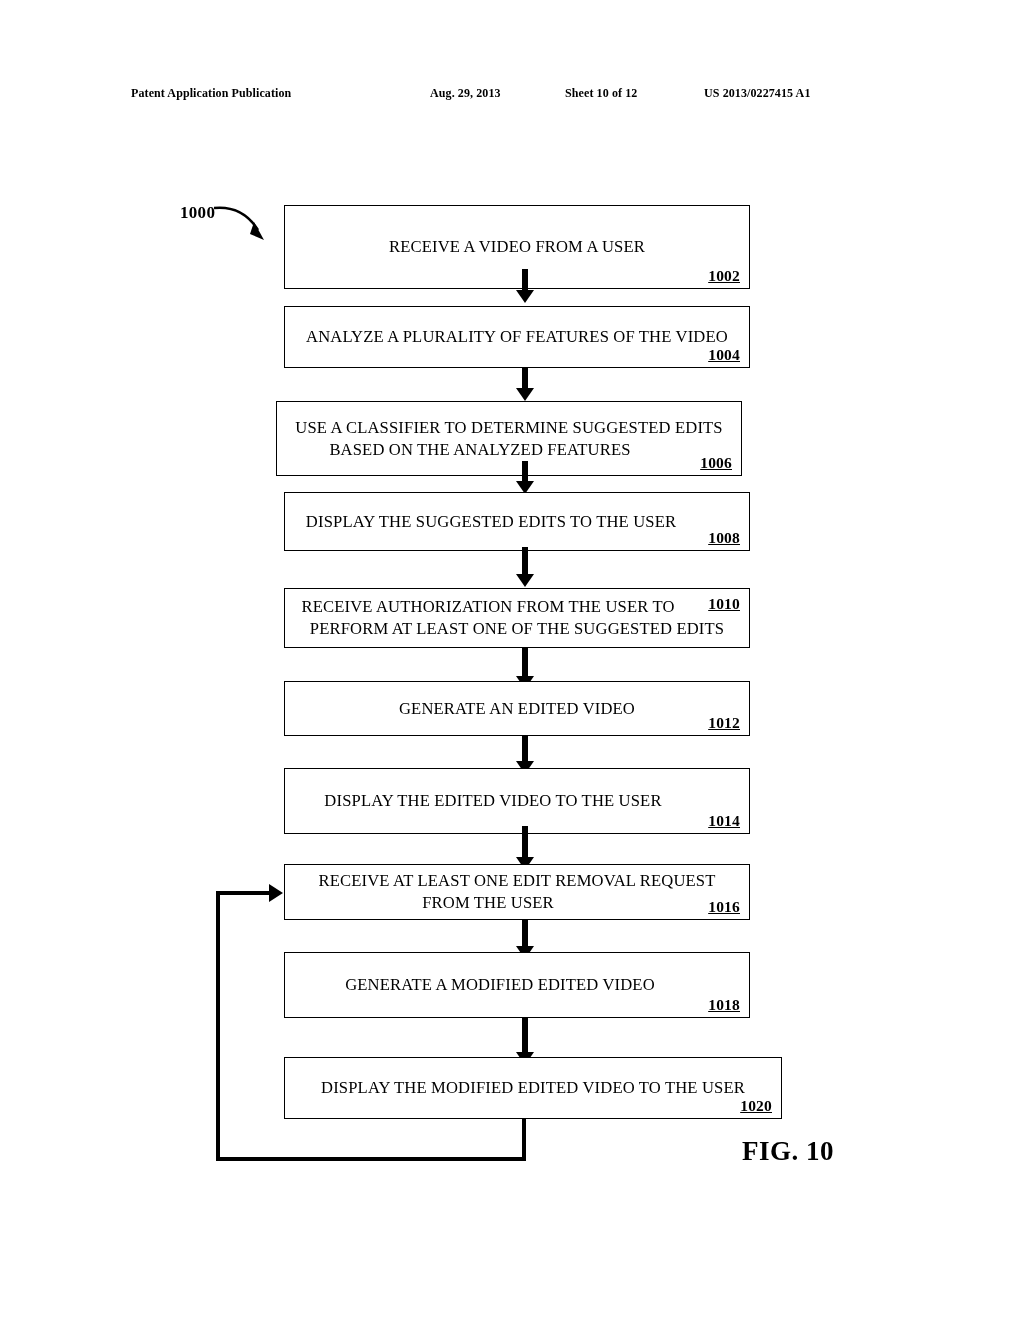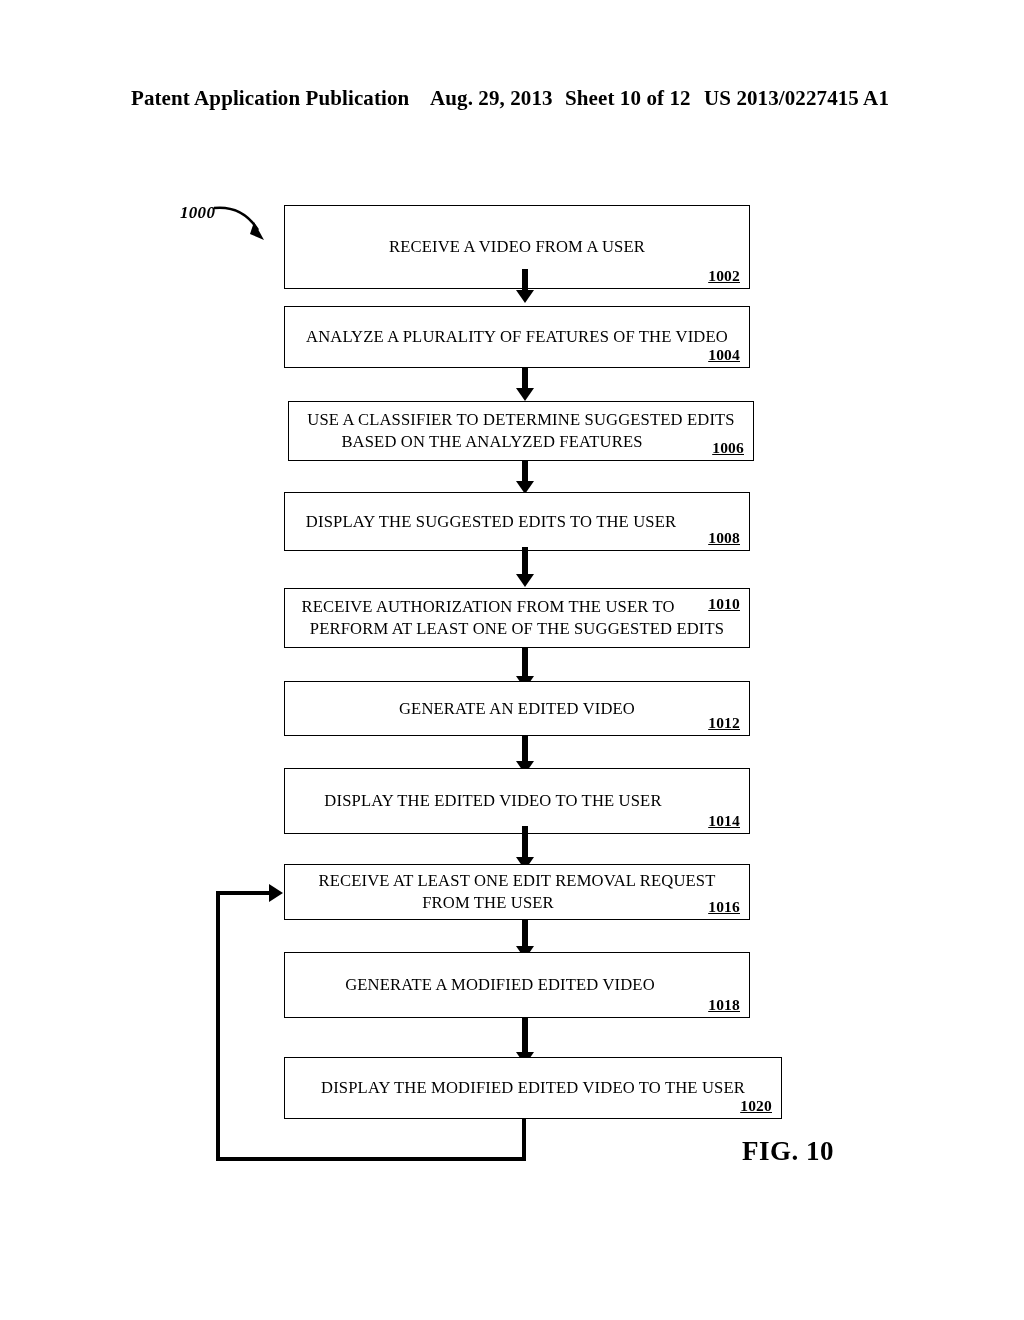"Patent Application Publication" #page-header { font-size: 21px -> 12px }
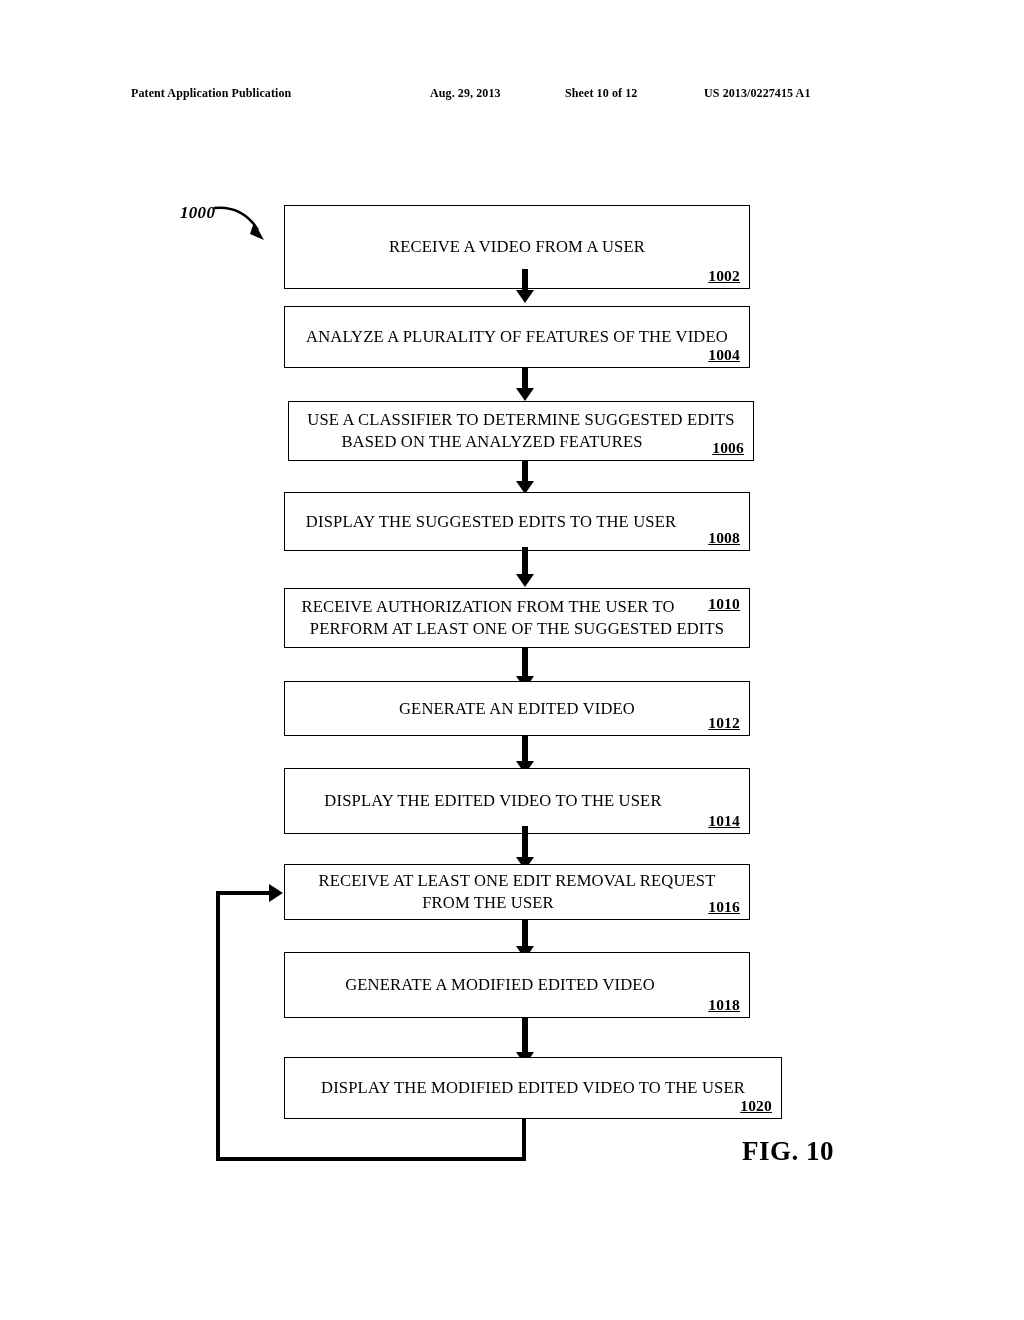"1000" #callout-1000 { font-style: italic -> none }
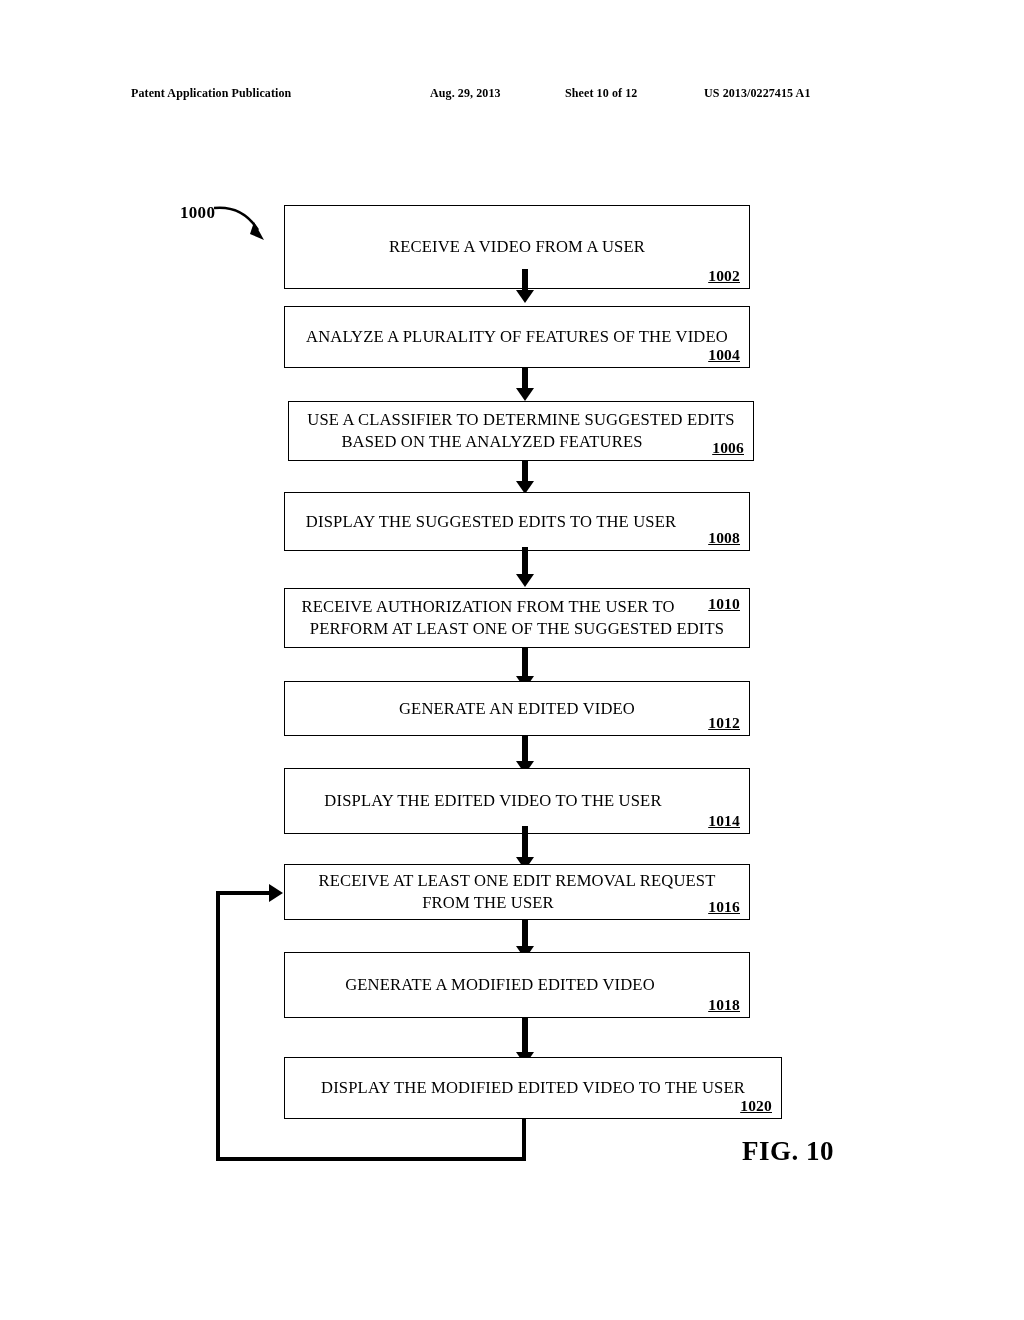"USE A CLASSIFIER TO DETERMINE" div.flow-box { height: 60px -> 75px; left: 288px -> 276px }
